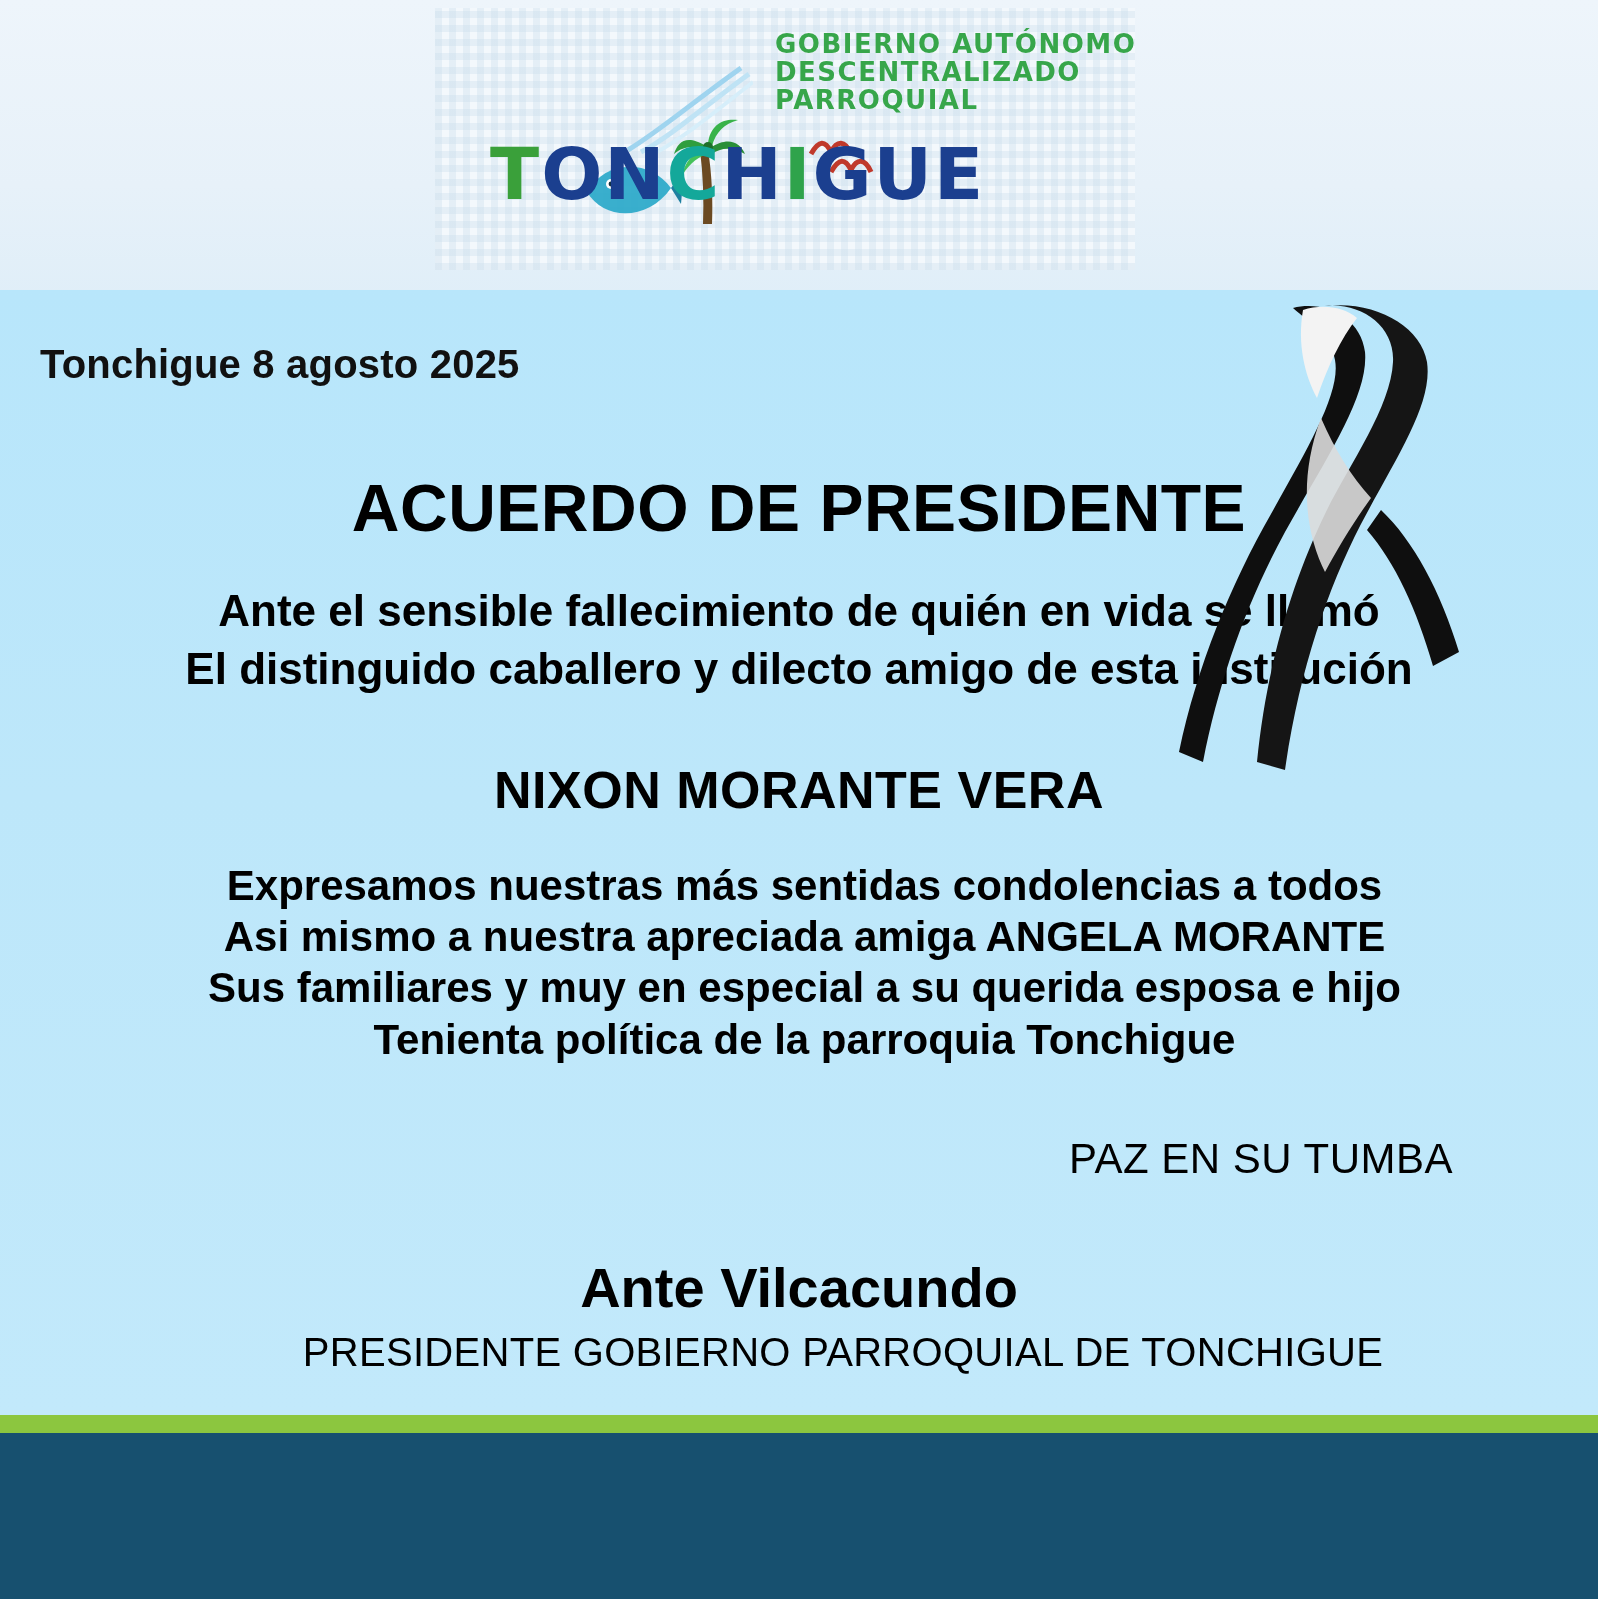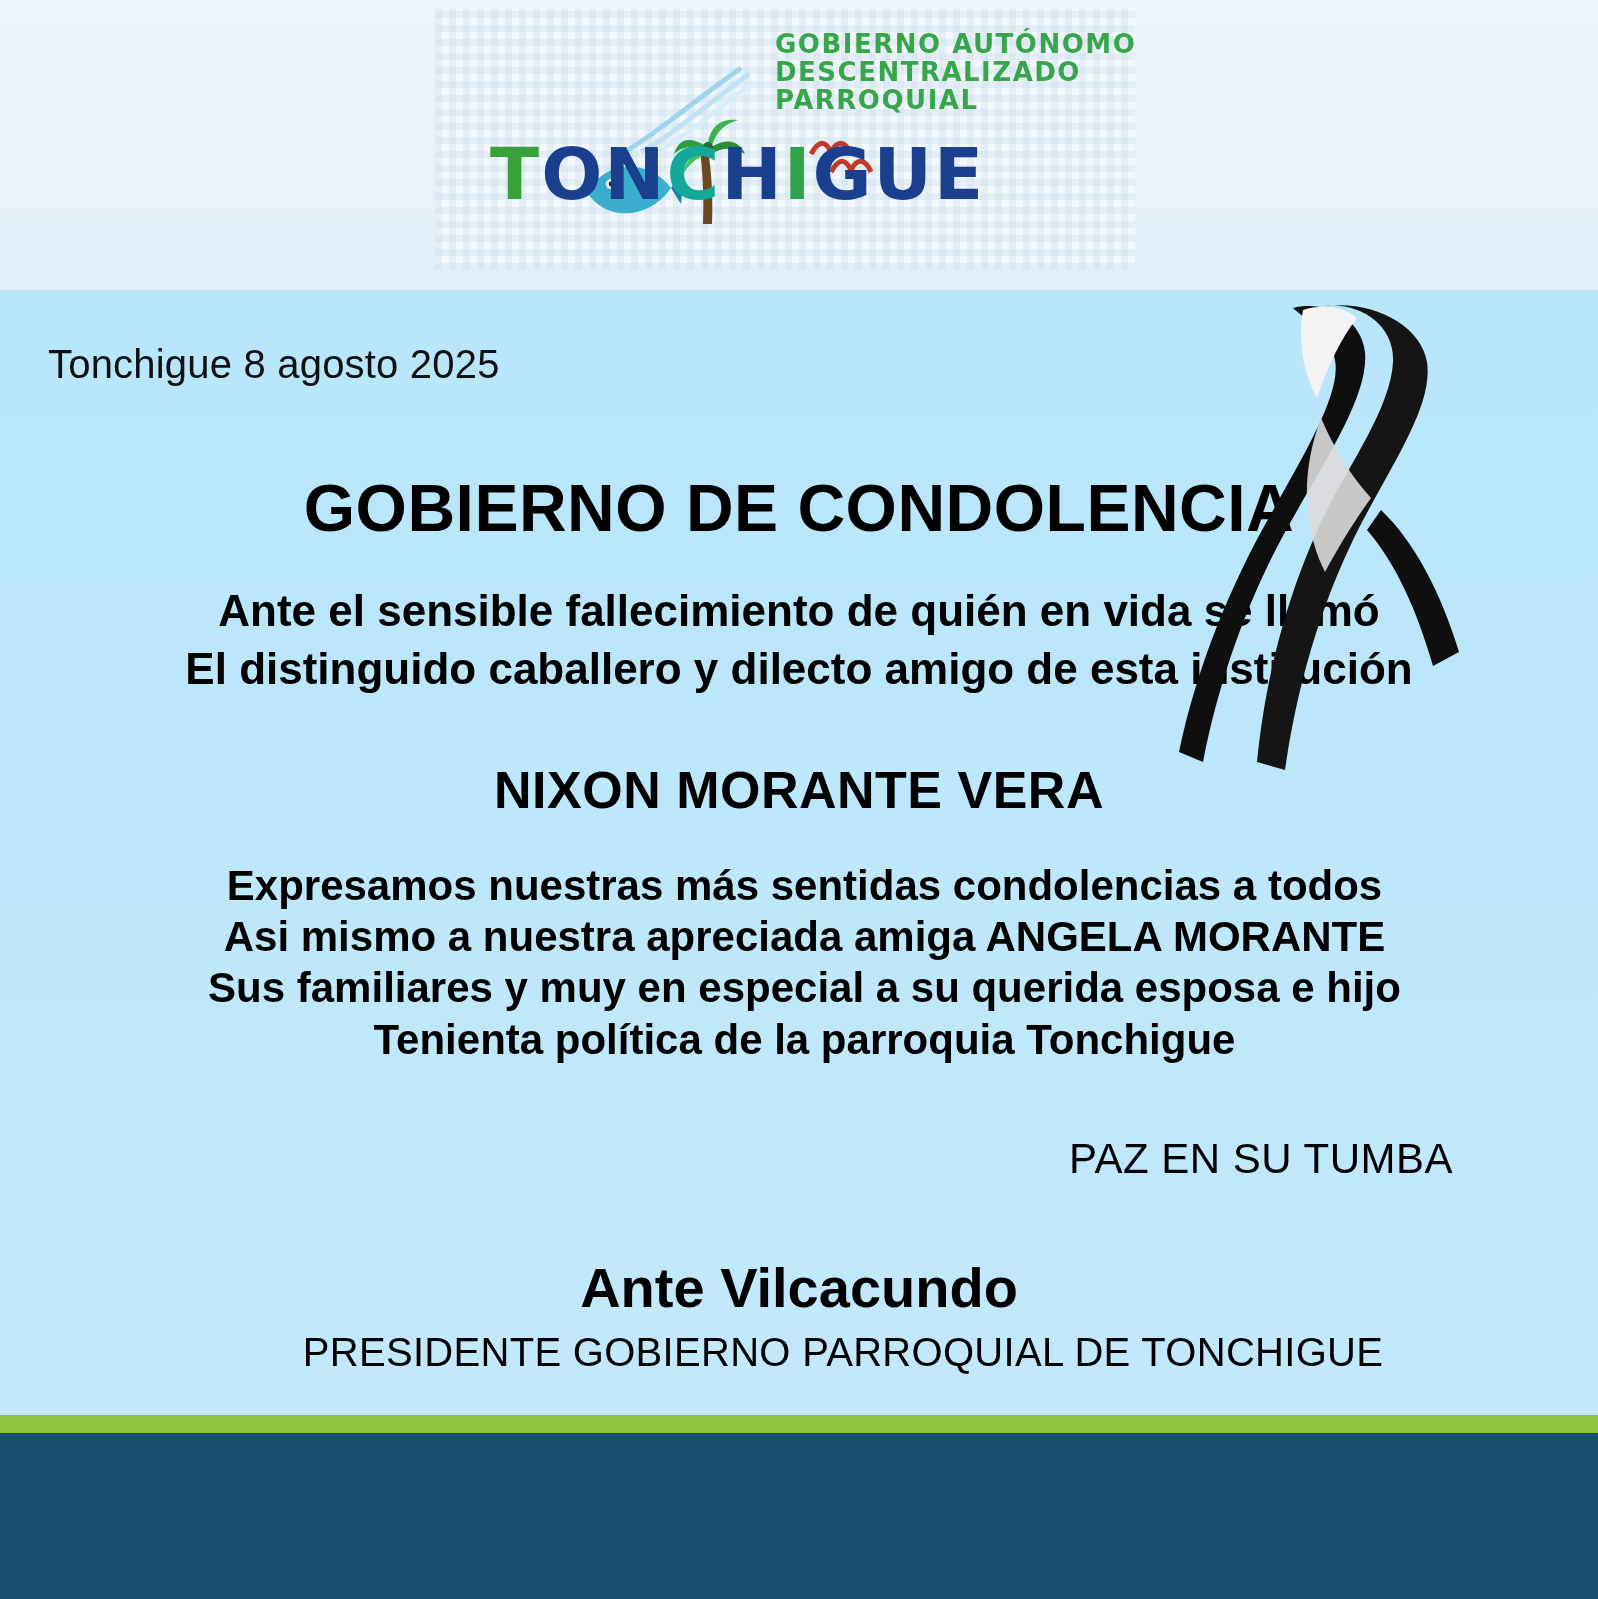"Tonchigue 8 agosto 2025" .date { font-weight: normal -> bold; left: 48px -> 40px }
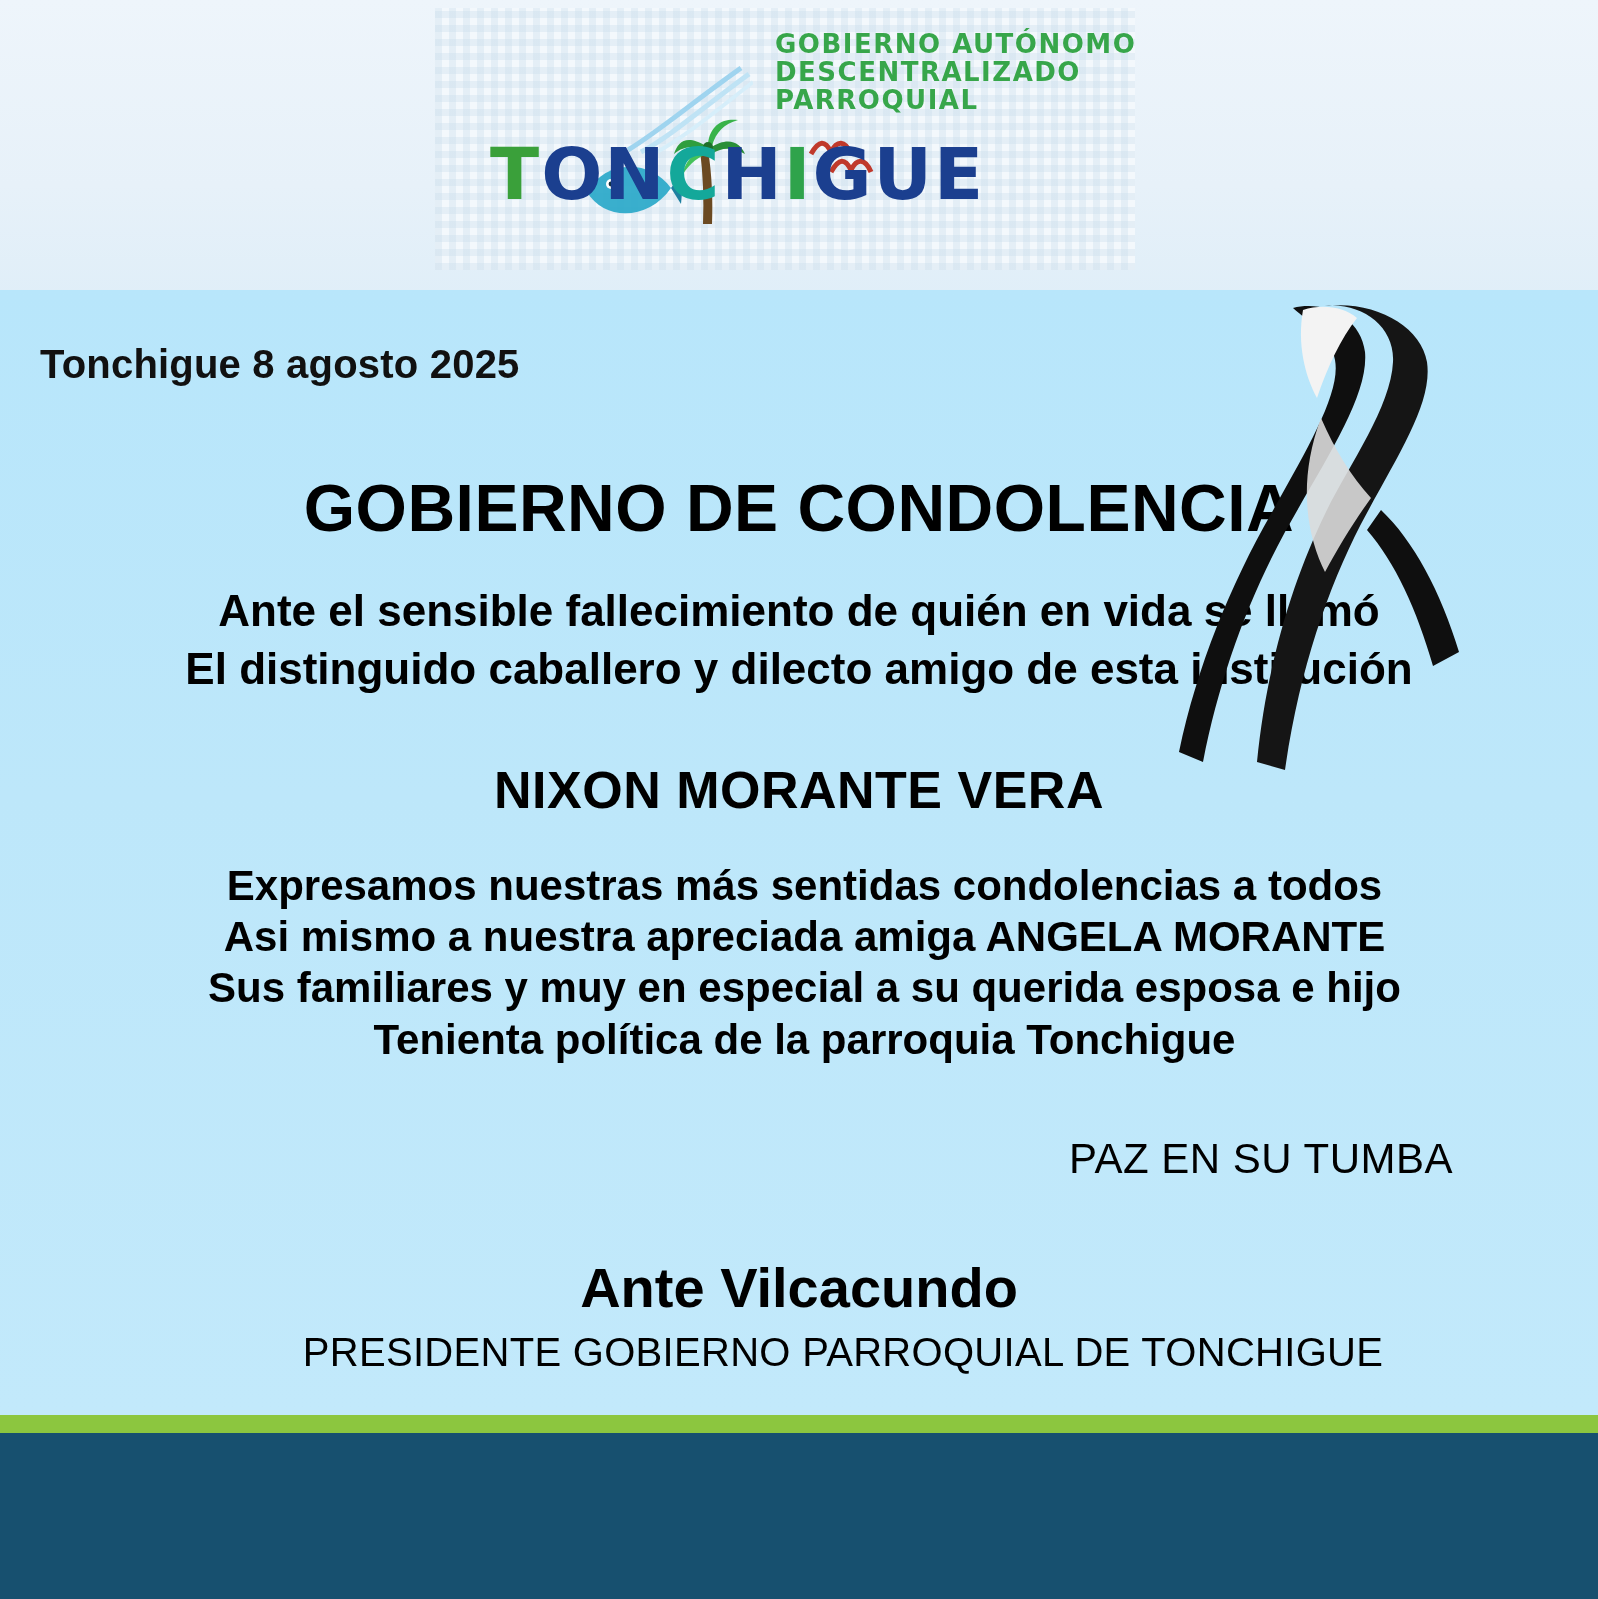"GOBIERNO DE CONDOLENCIA" div.title { text: GOBIERNO DE CONDOLENCIA -> ACUERDO DE PRESIDENTE }
